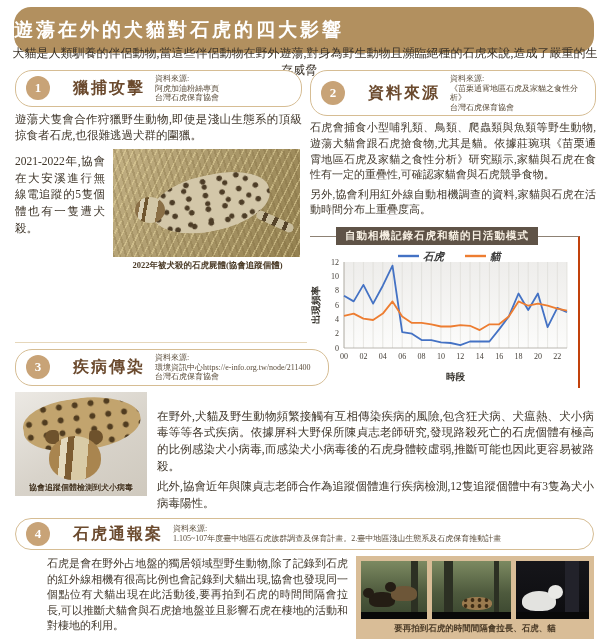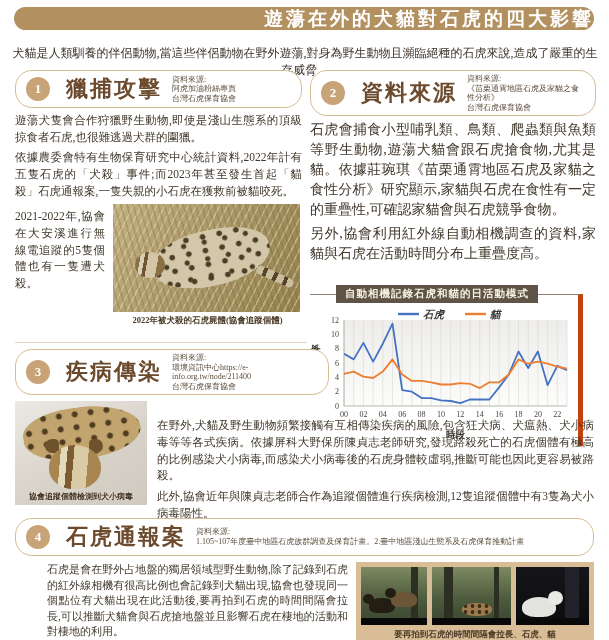"遊蕩在外的犬貓對石虎的四大影響" .pill { height: 23px -> 46px; justify-content: flex-end -> flex-start }
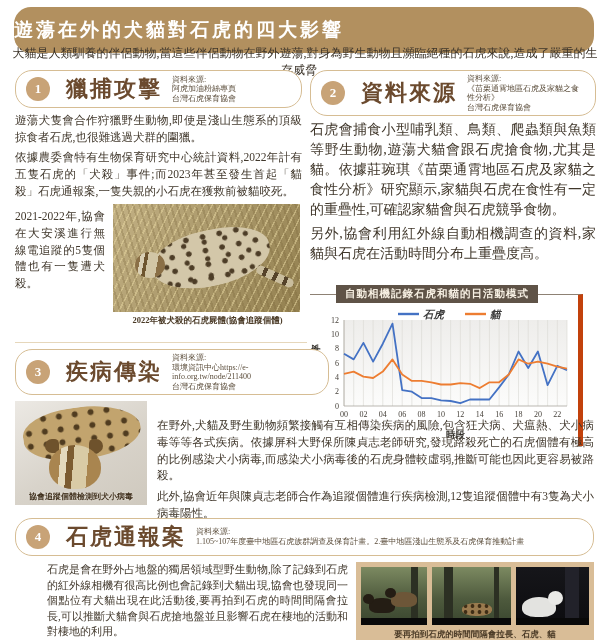"獵捕攻擊" .sec-title { font-size: 22px -> 16px; margin-left: 16px -> 23px }
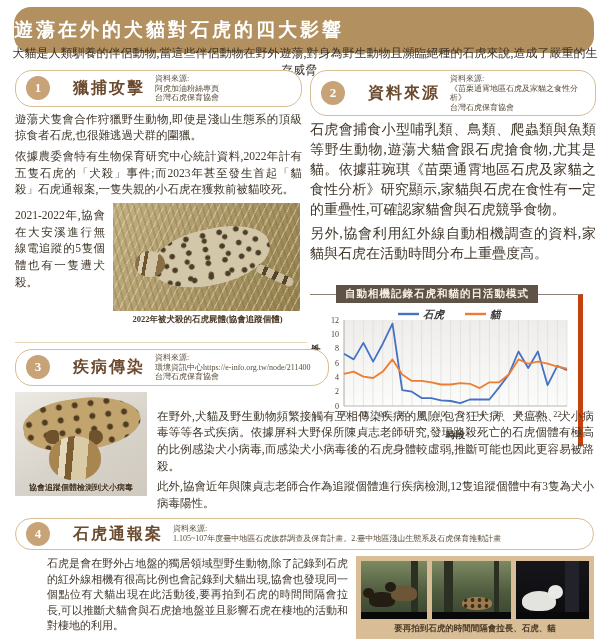"石虎會捕食小型哺乳類、鳥類、爬蟲類與魚類等野生動物,遊蕩犬貓會跟石虎搶食物,尤其" .sec2 .body { font-size: 14px -> 11px }
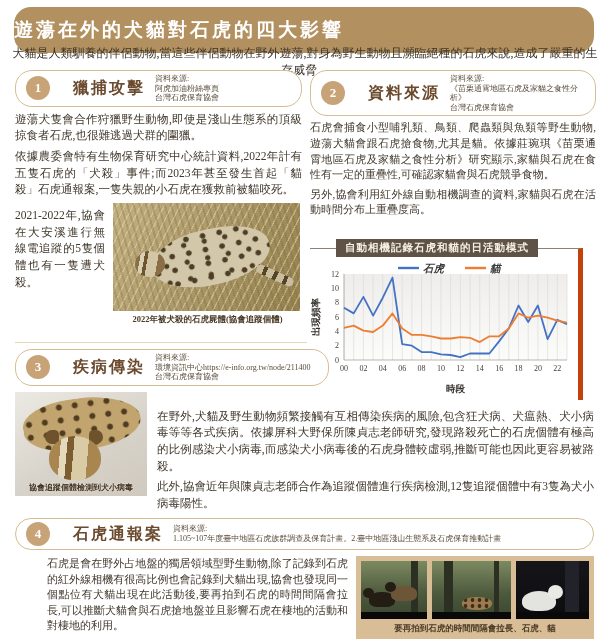"依據農委會特有生物保育研究中心統計資料,2022年計有五隻石虎的「犬殺」事件;而" p.body { html: <p>依據農委會特有生物保育研究中心統計資料,2022年計有五隻石虎的「犬殺」事件;而2023年甚至發生首起「貓殺」石虎通報案,一隻失親的小石虎在獲救前被貓咬死。</p> -> none }
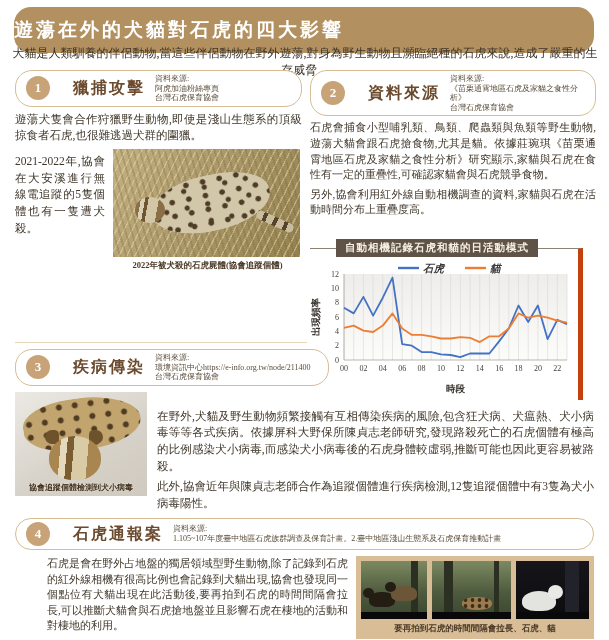"自動相機記錄石虎和貓的日活動模式" .chart-box { border-right: 5px solid #c2410c -> 2px solid #c2410c; margin-top: 30px -> 18px }
